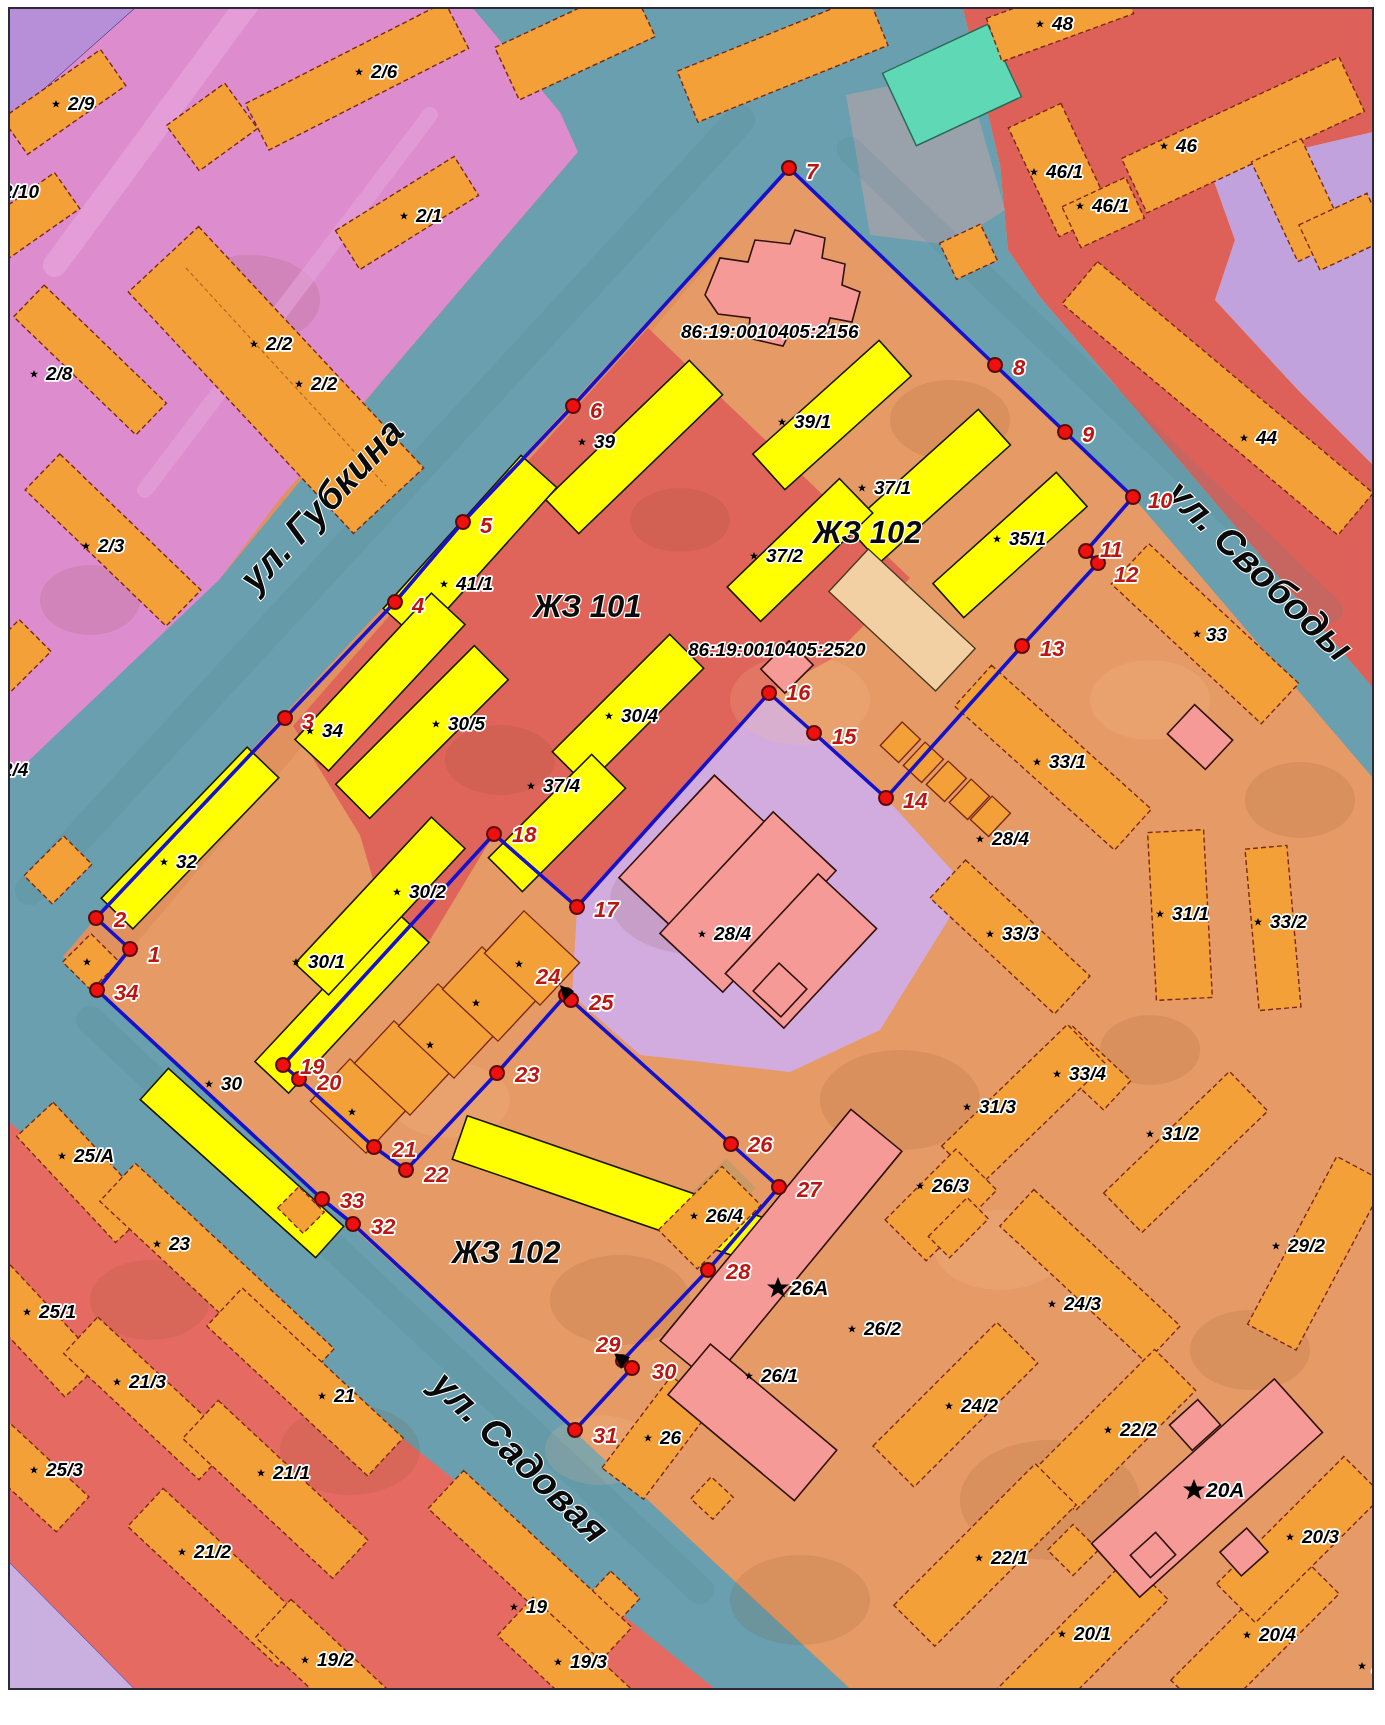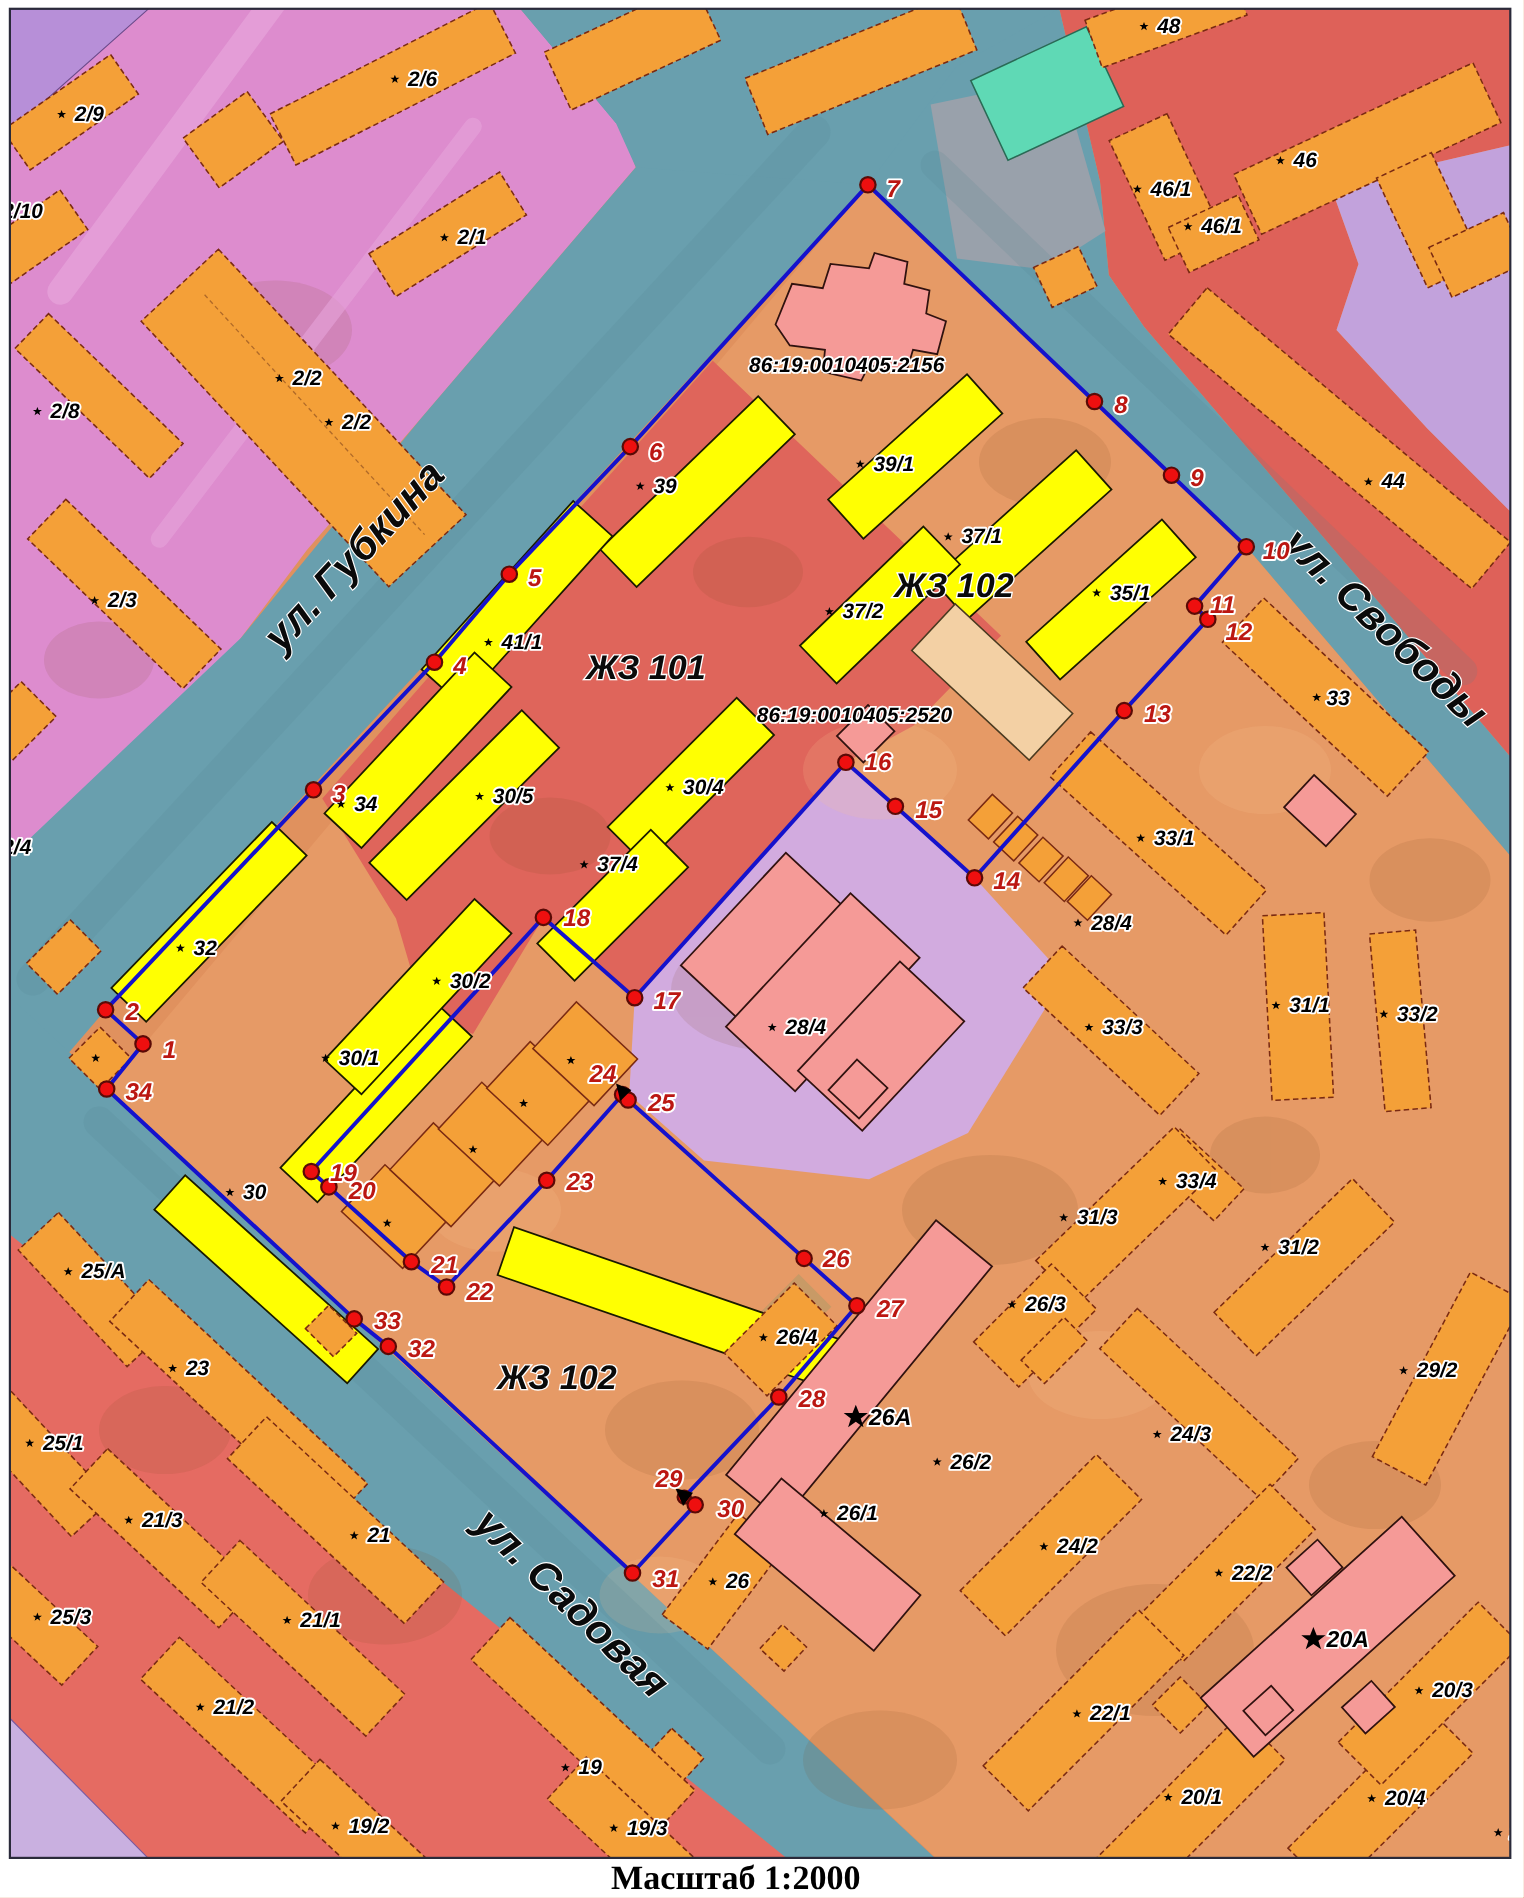"Масштаб 1:2000" div { html: <div> <span>Масштаб 1:2000</span> </div> -> none }
